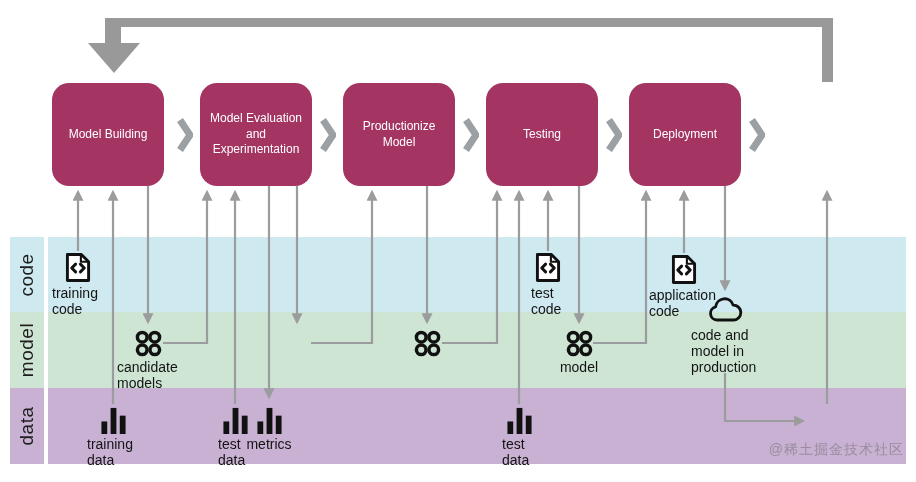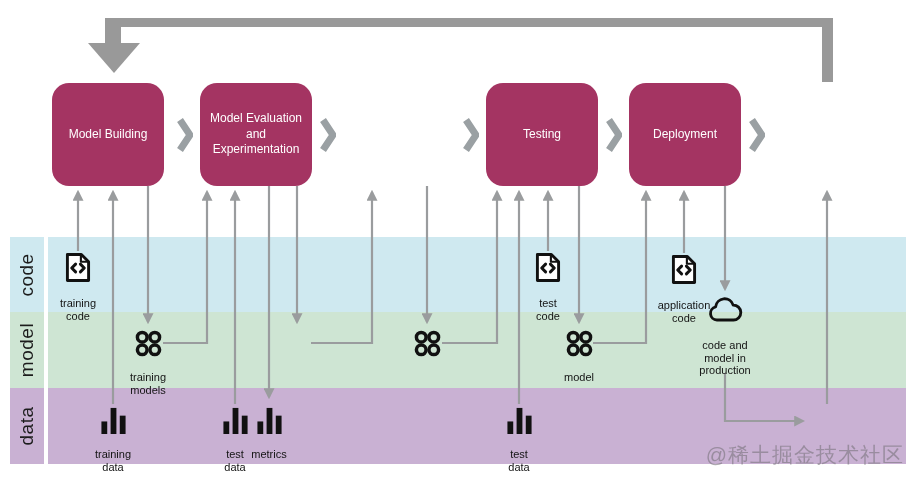"Productionize Model" div.stage { html: none -> <div> <span>Productionize Model</span> </div> }
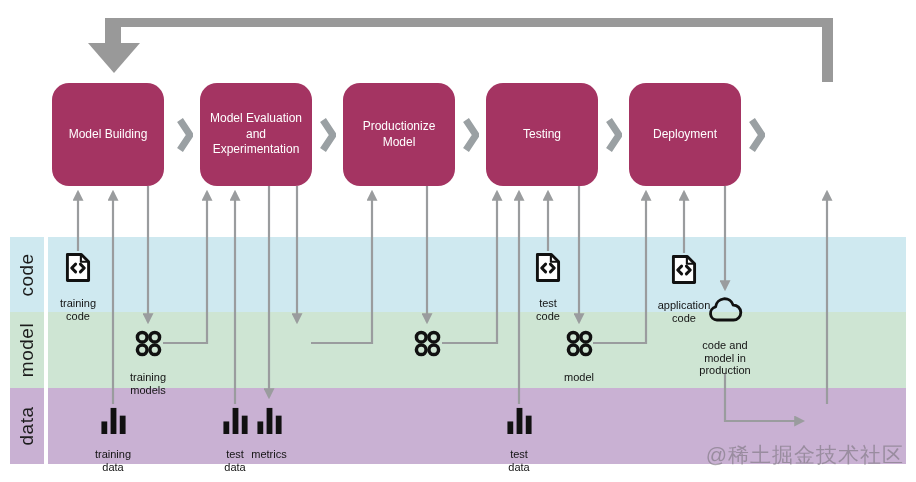"training code" .alabel { font-size: 11px -> 14px; margin-top: 14px -> 2px; text-align: center -> left }
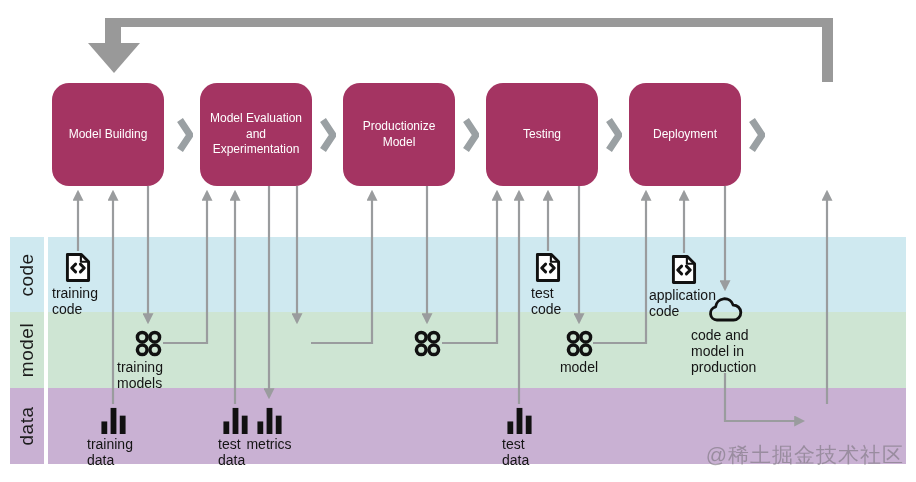"training models" span.alabel { text: training -> candidate }
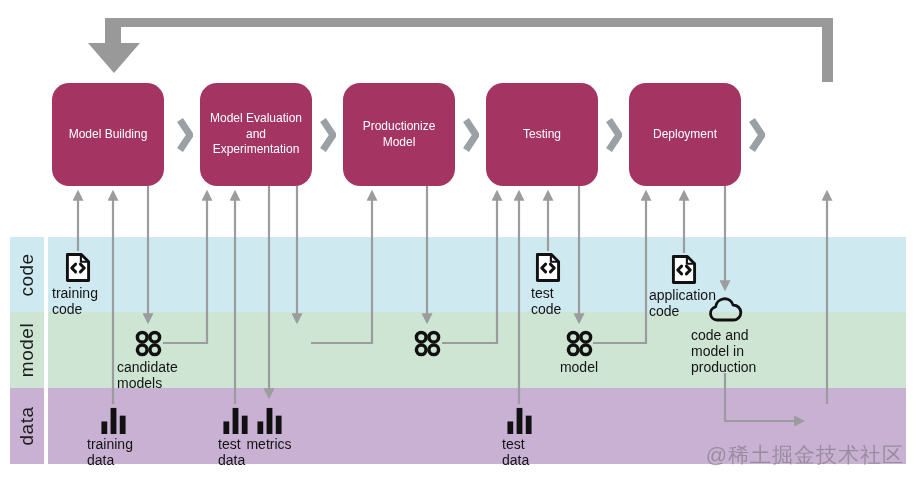"@稀土掘金技术社区" .wm { font-size: 21px -> 14px }
